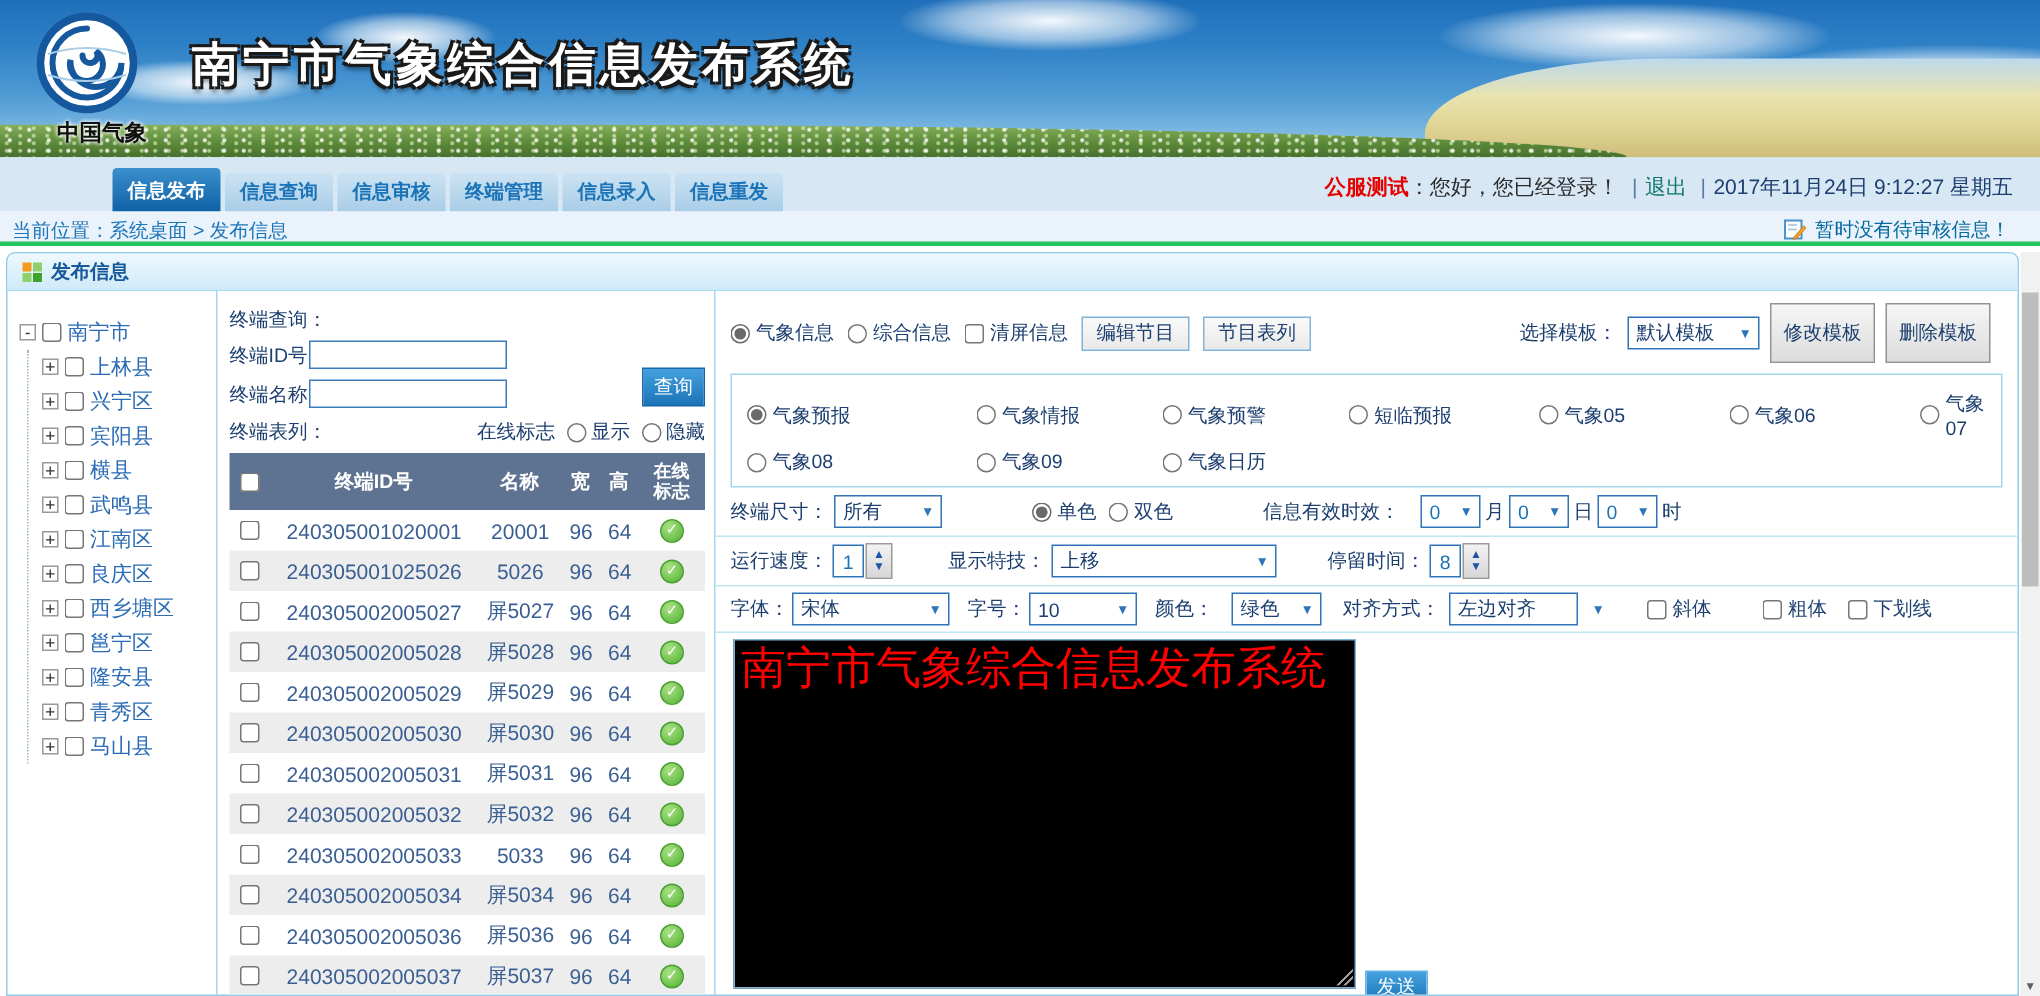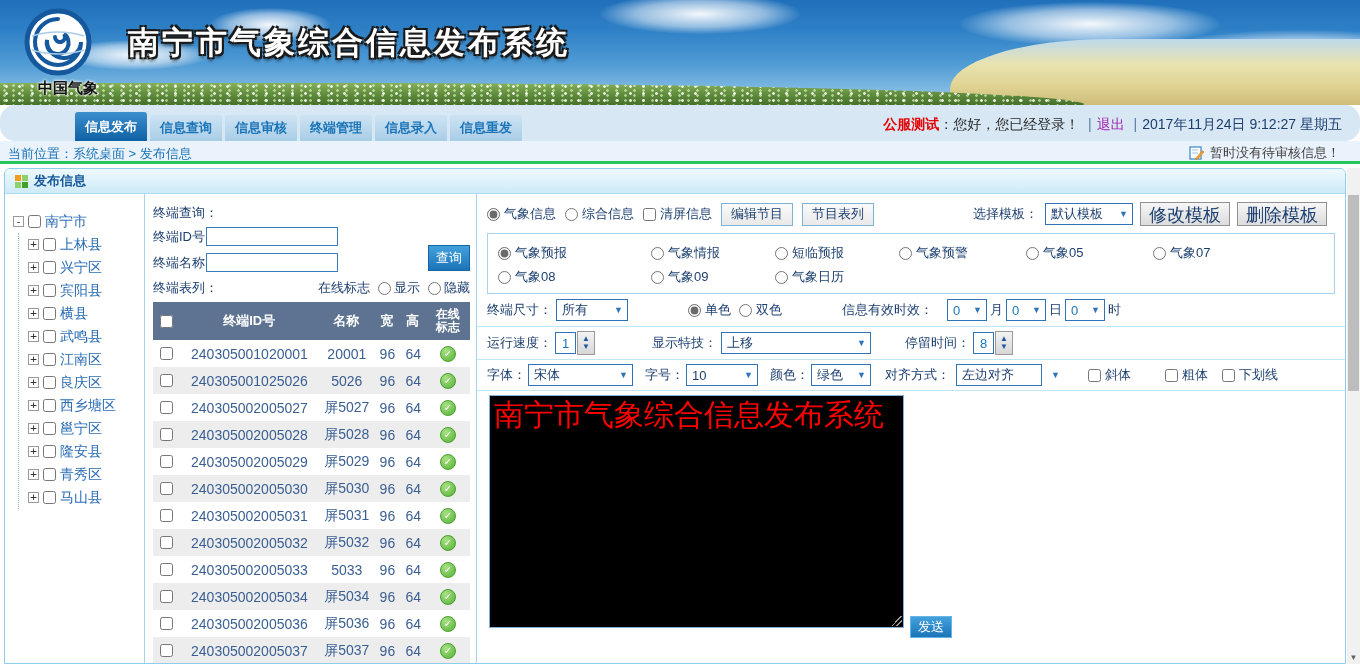"信息发布" .navbar { border-radius: 15px -> none }
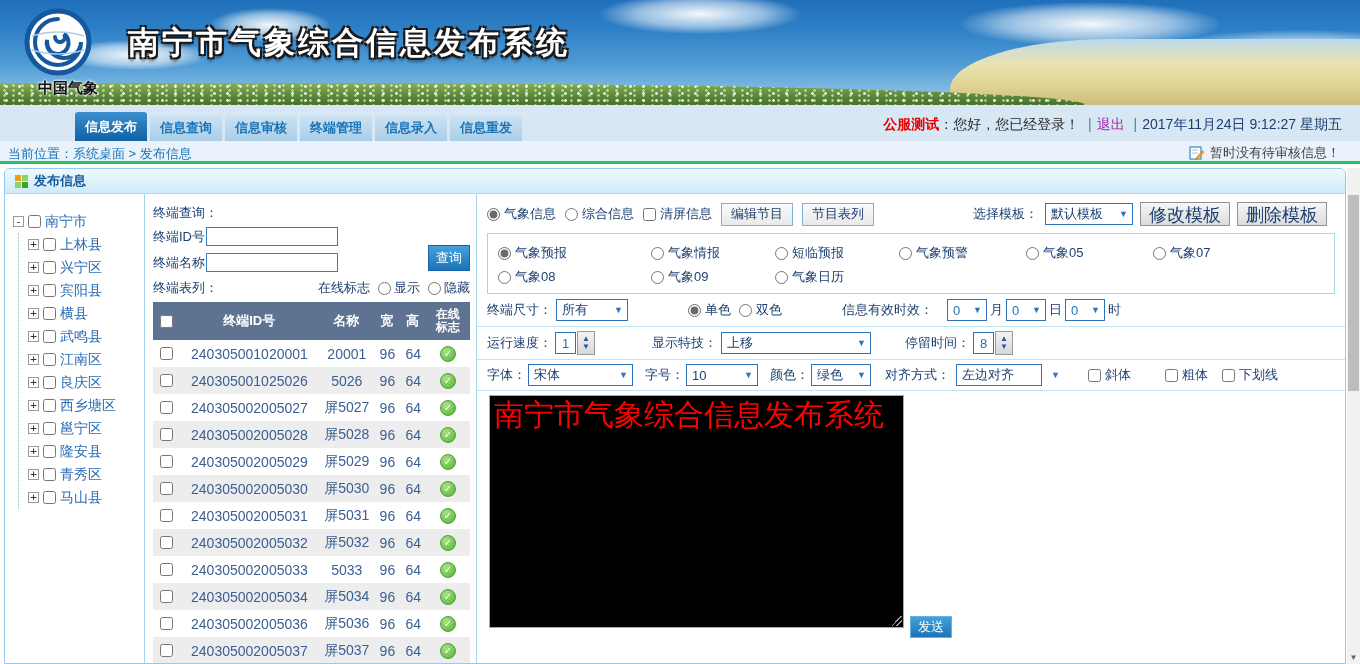"退出" .nav-right .link { color: #a21caf -> #0f766e }
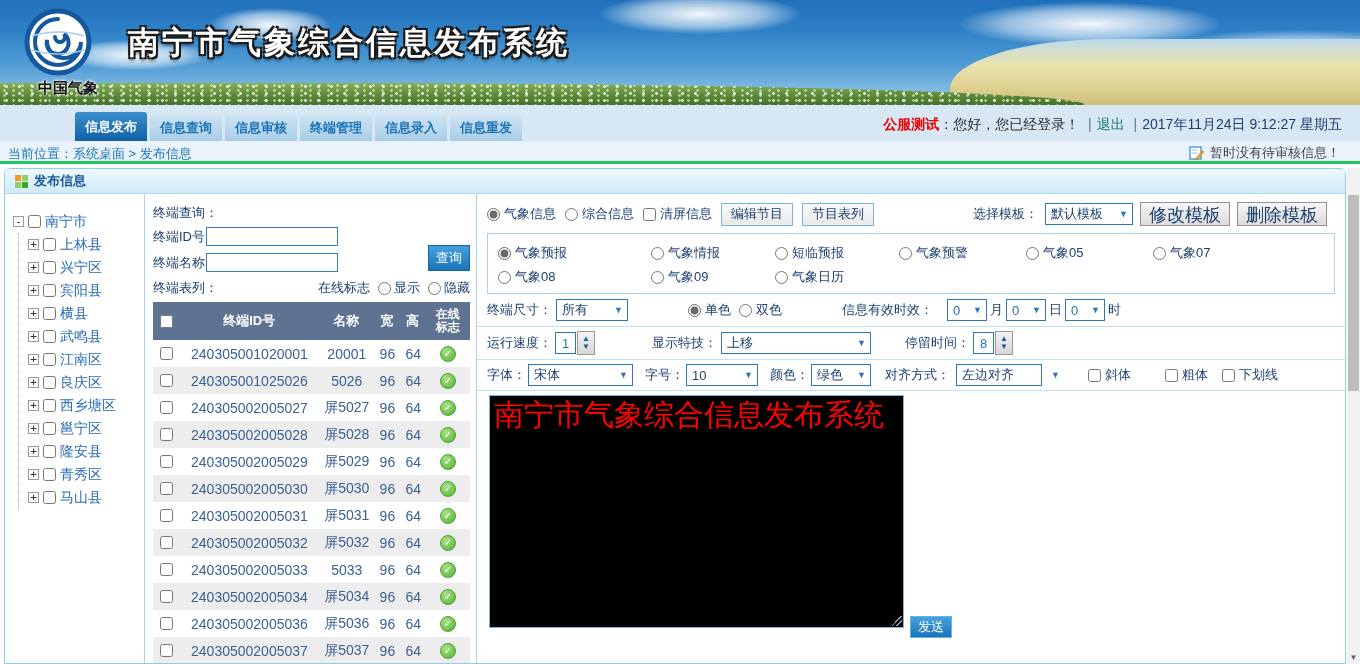"暂时没有待审核信息！" .audit { color: #404040 -> #0369a1 }
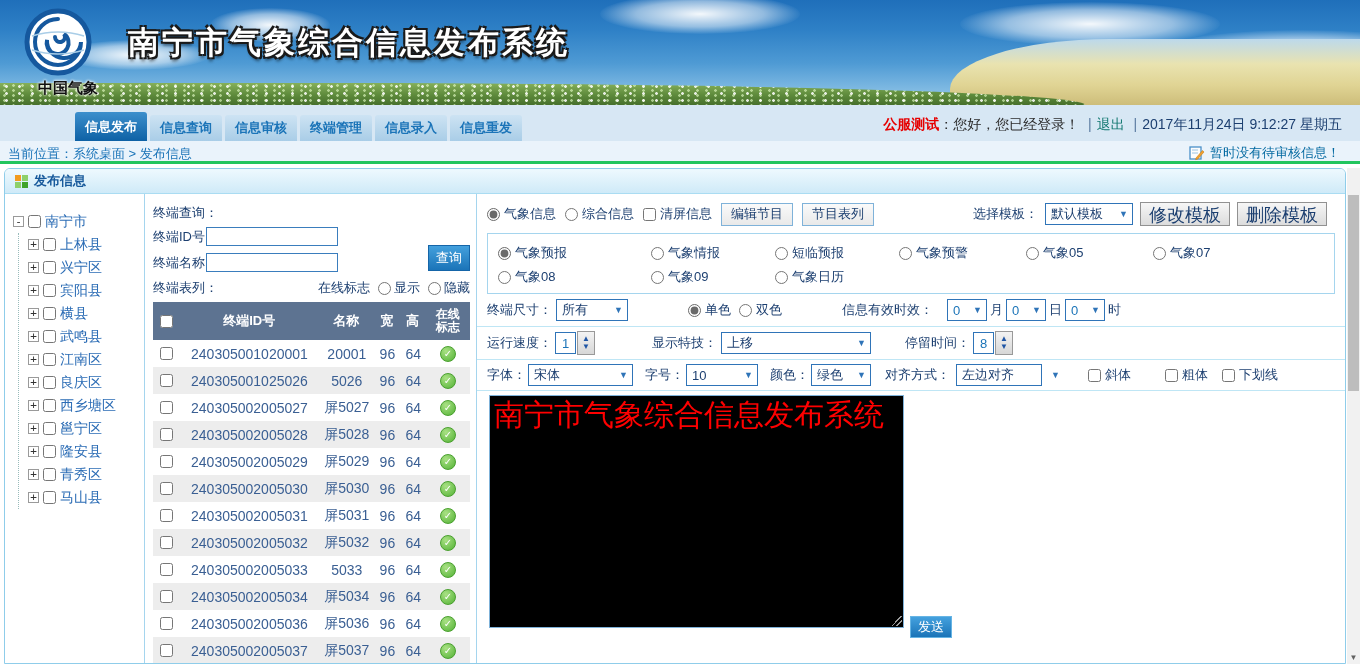"修改模板" .btn-gray { font-size: 18px -> 13px; height: 24px -> 40px }
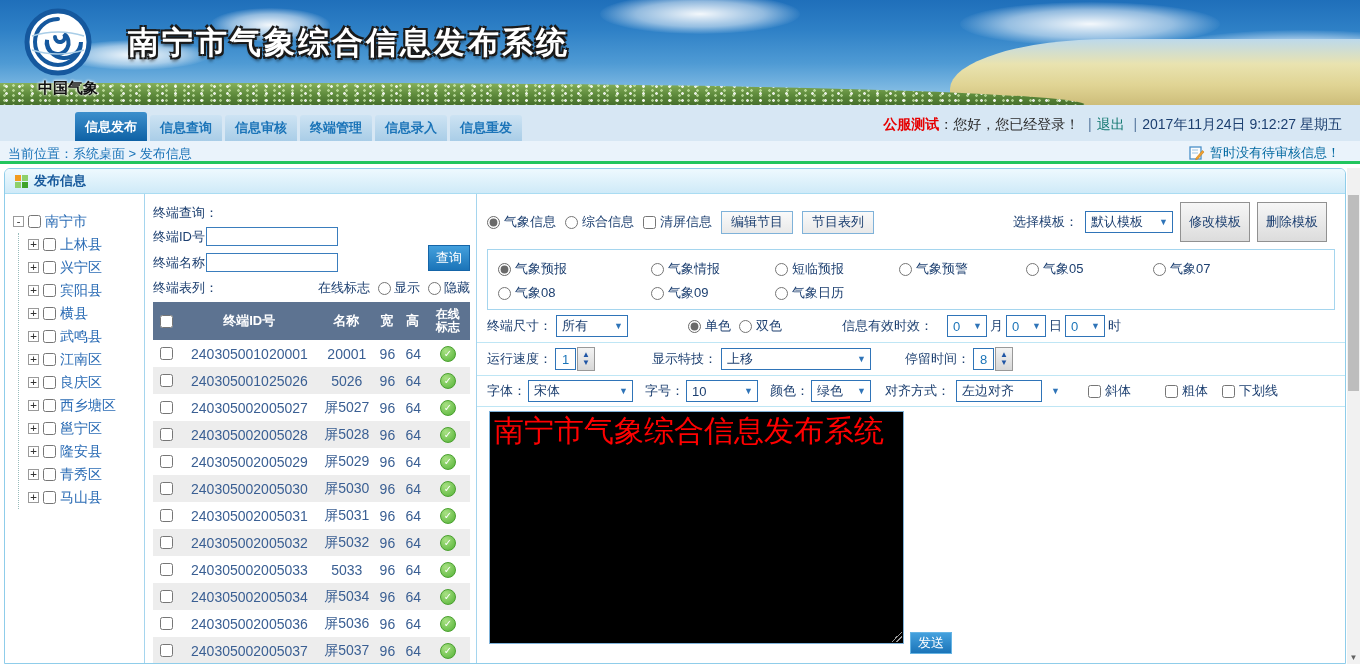"短临预报" label.cat-item { order: before "气象预警" -> after "气象预警" }
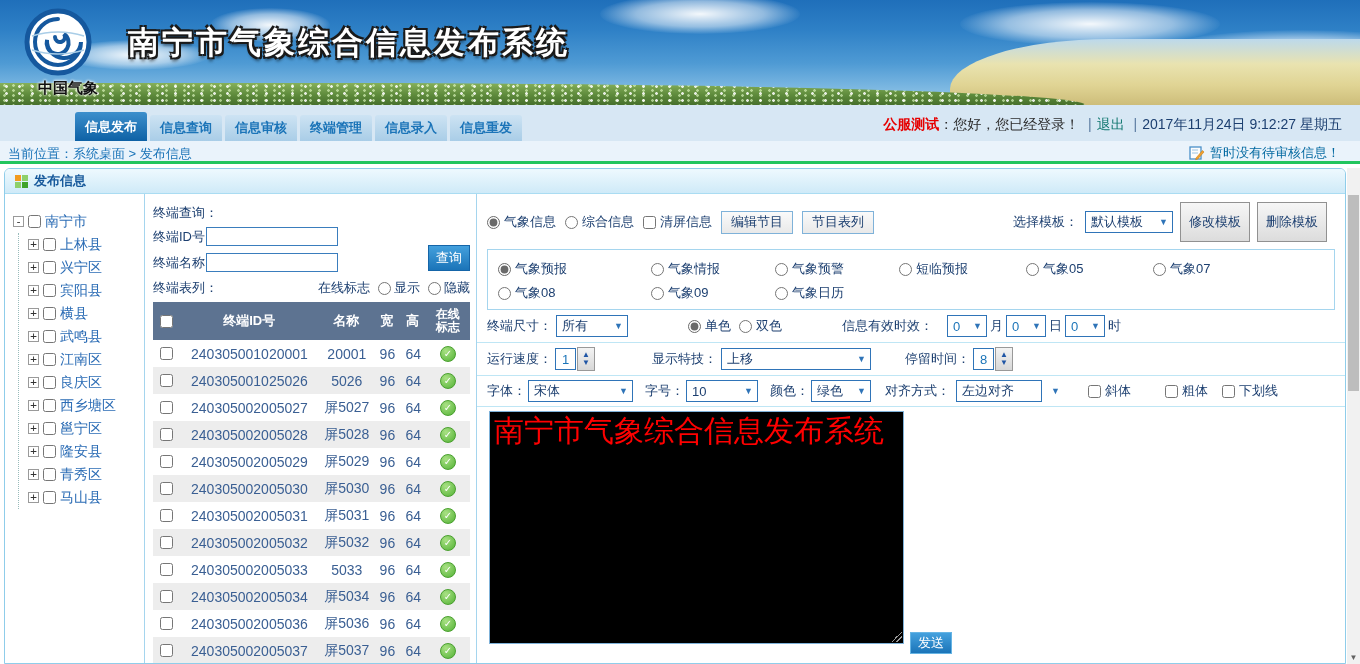"气象06" label.cat-item { html: none -> <label> <input> <span>气象06</span> </label> }
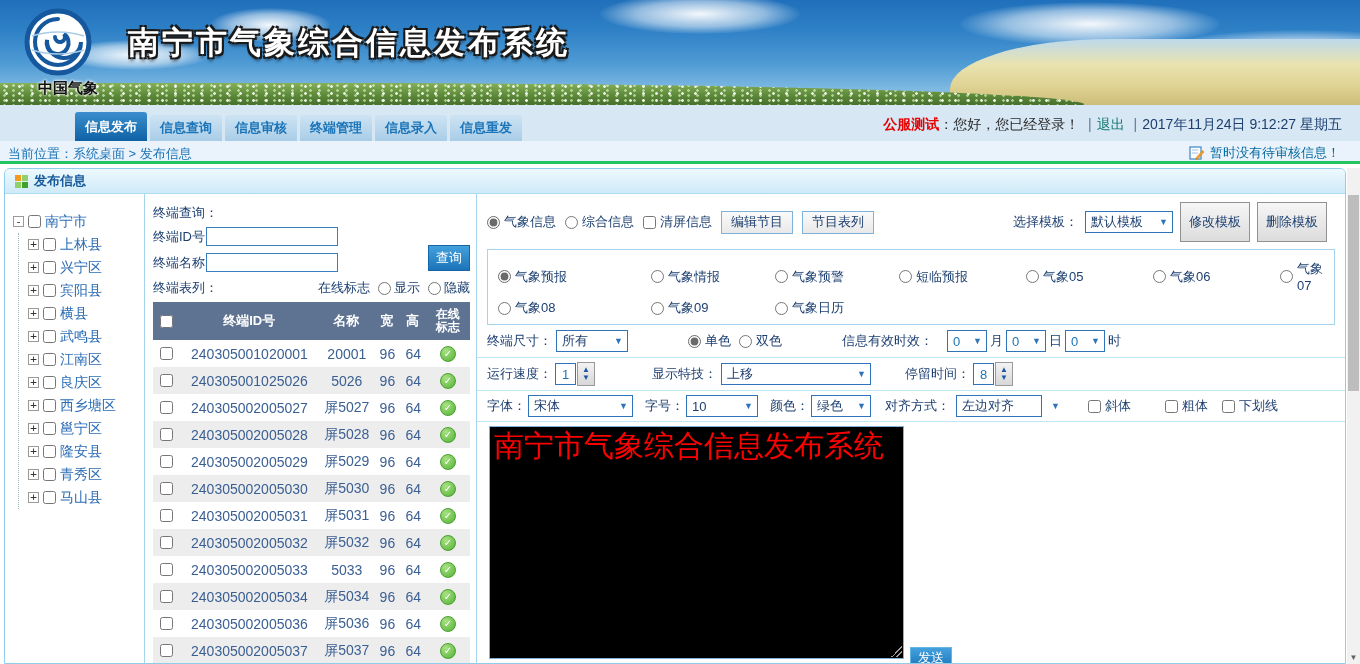"显示特技：" span { margin-left: 54px -> 34px }
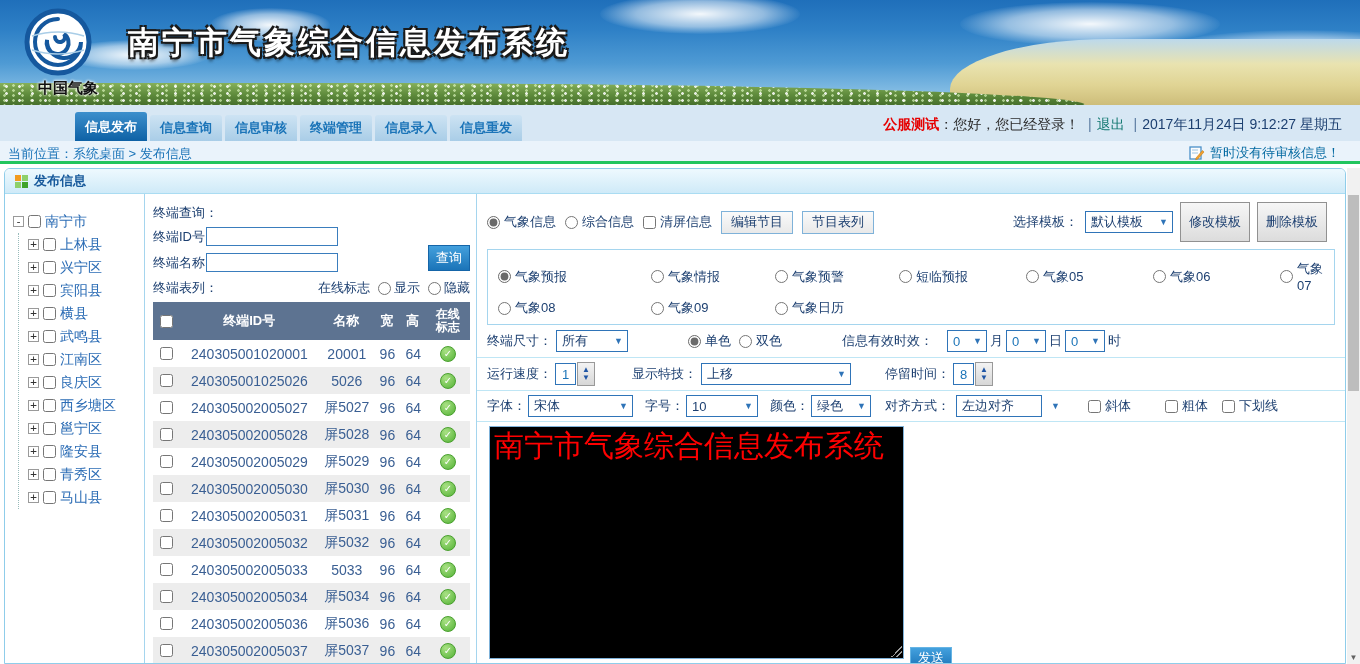"绿色" span.sel { margin-left: 2px -> 12px }
